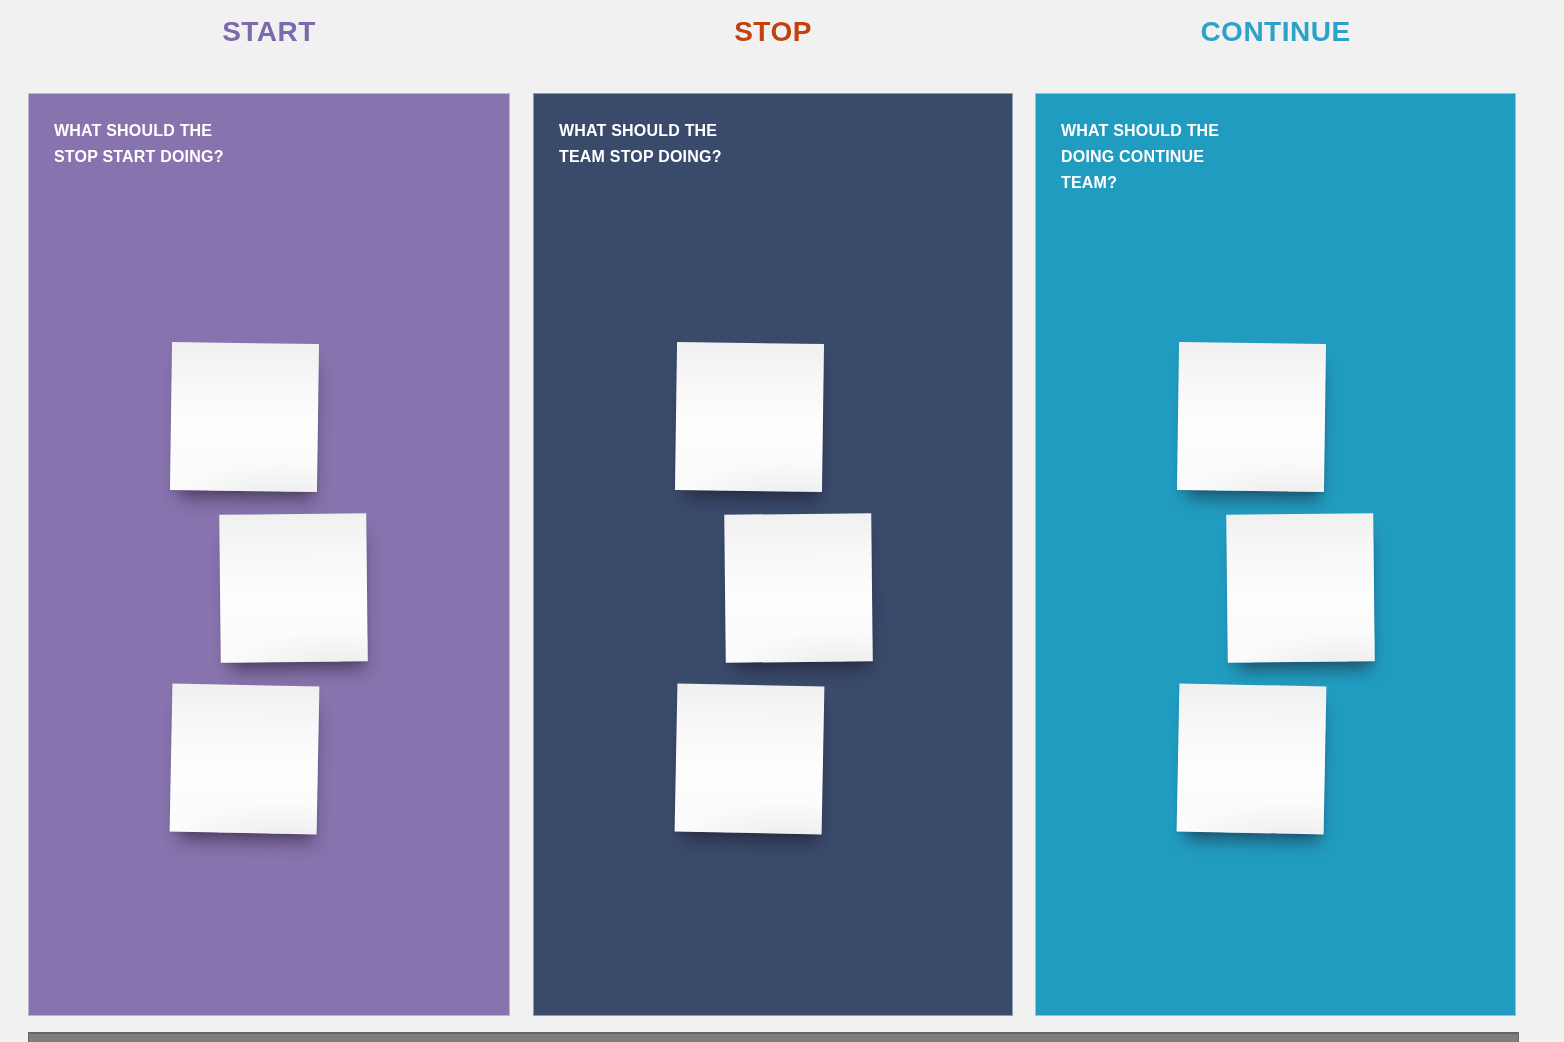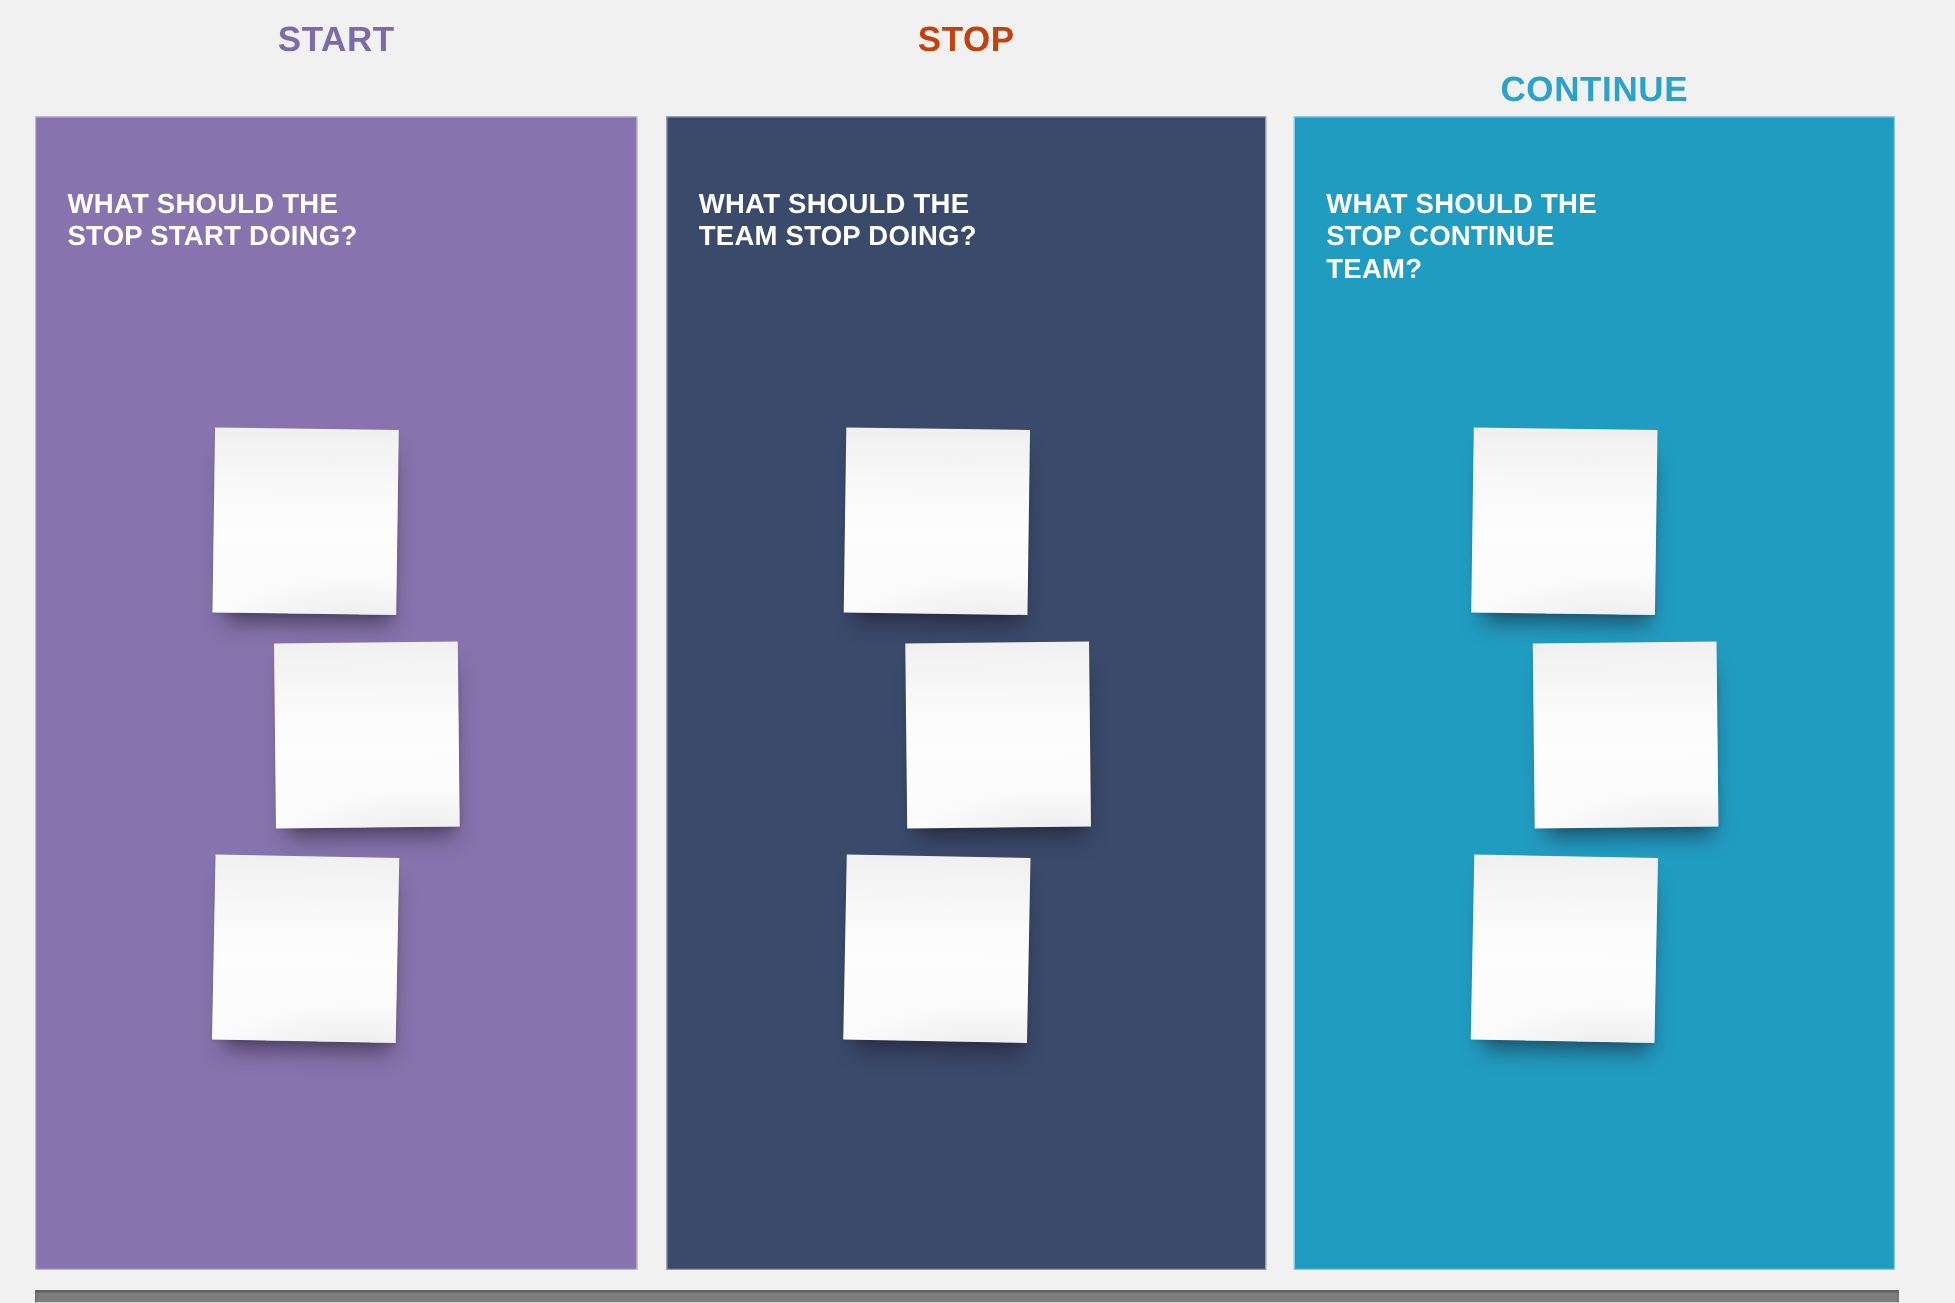"CONTINUE" div.board-title { margin-top: 40px -> none }
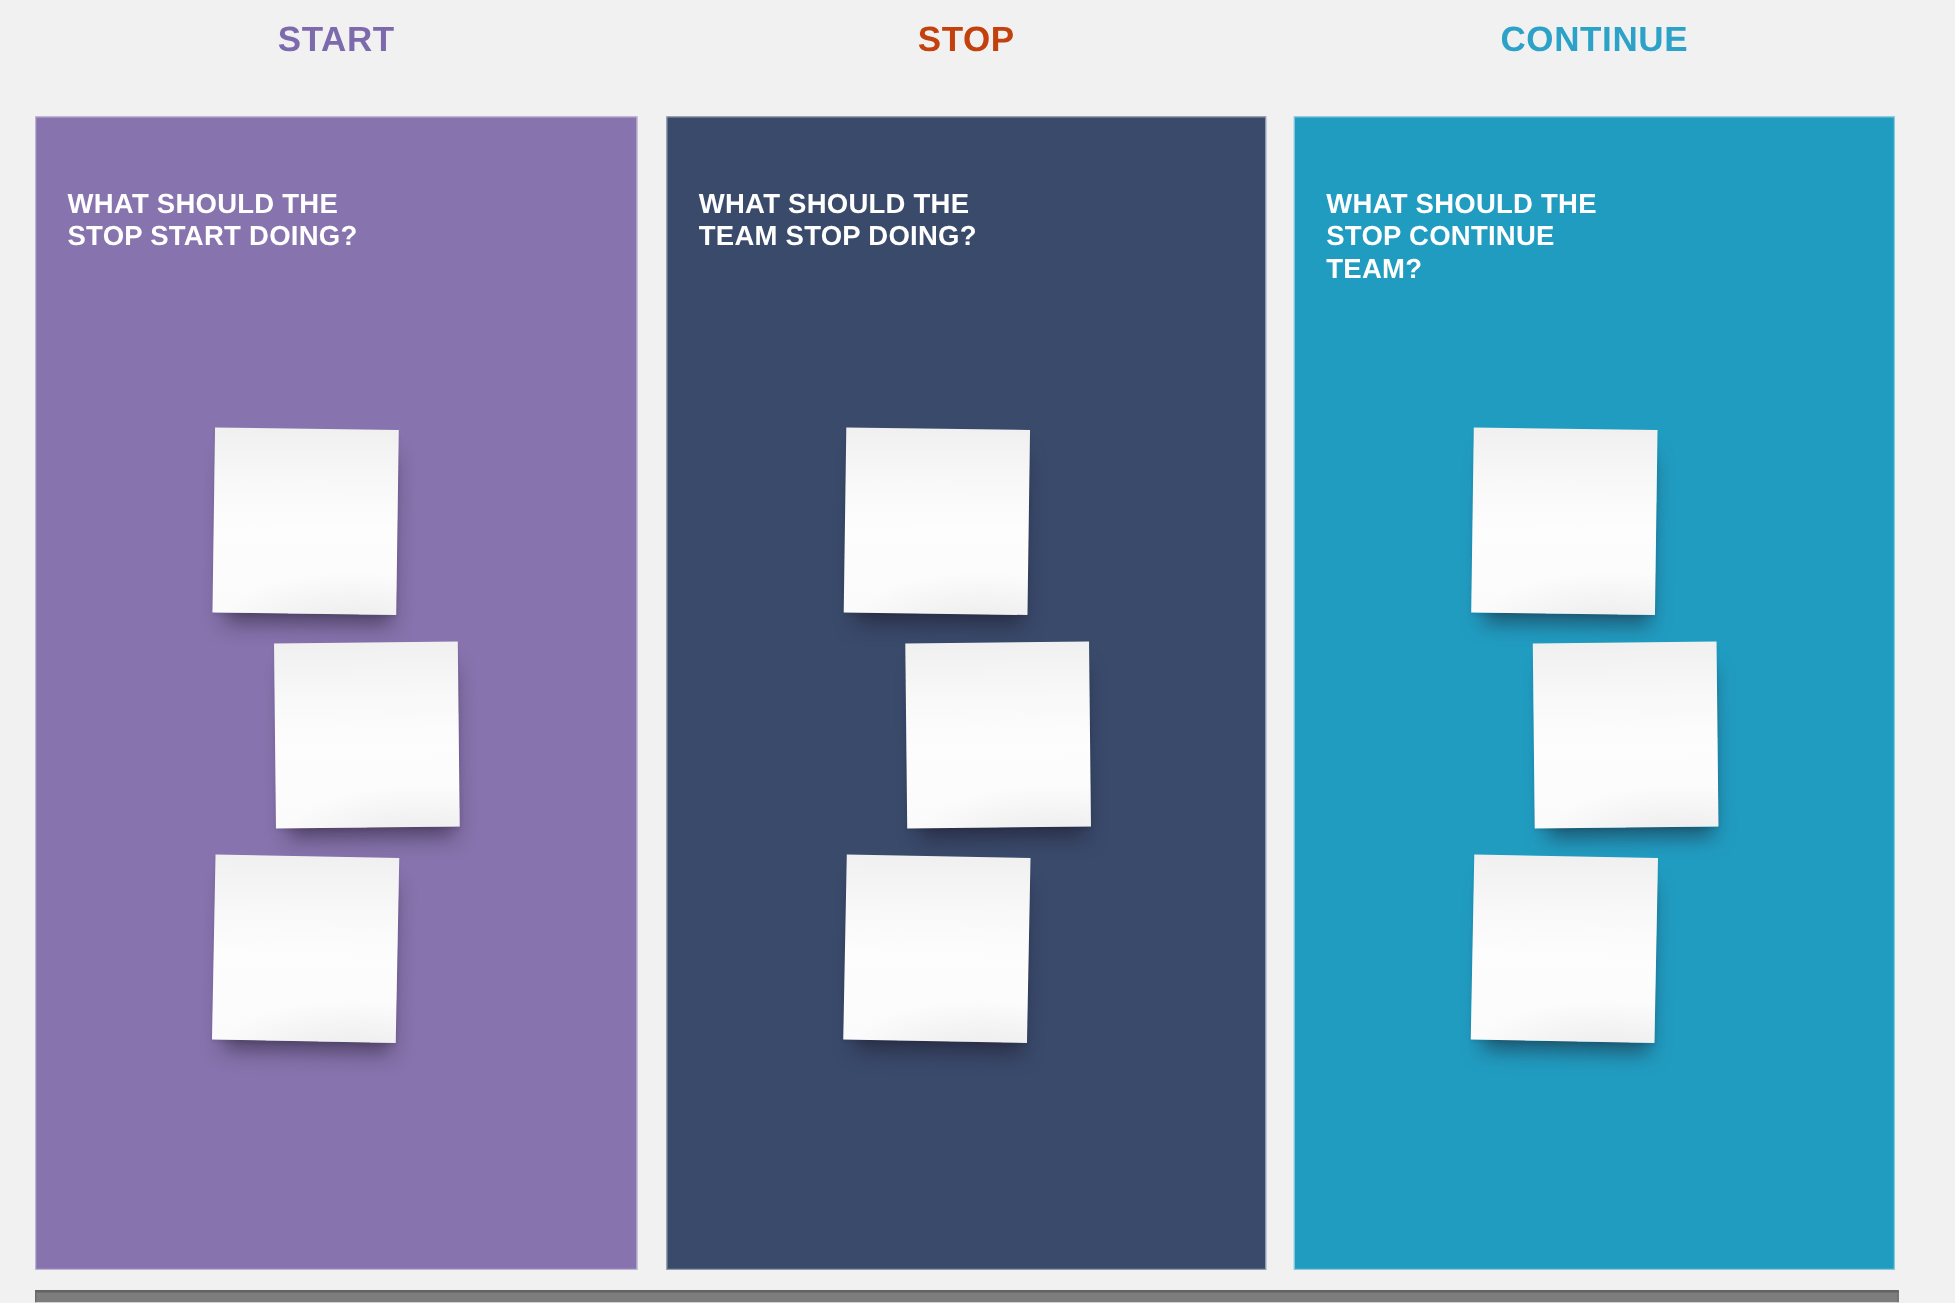"WHAT SHOULD THE" .prompt { font-size: 22px -> 16px; margin-top: 32px -> none }
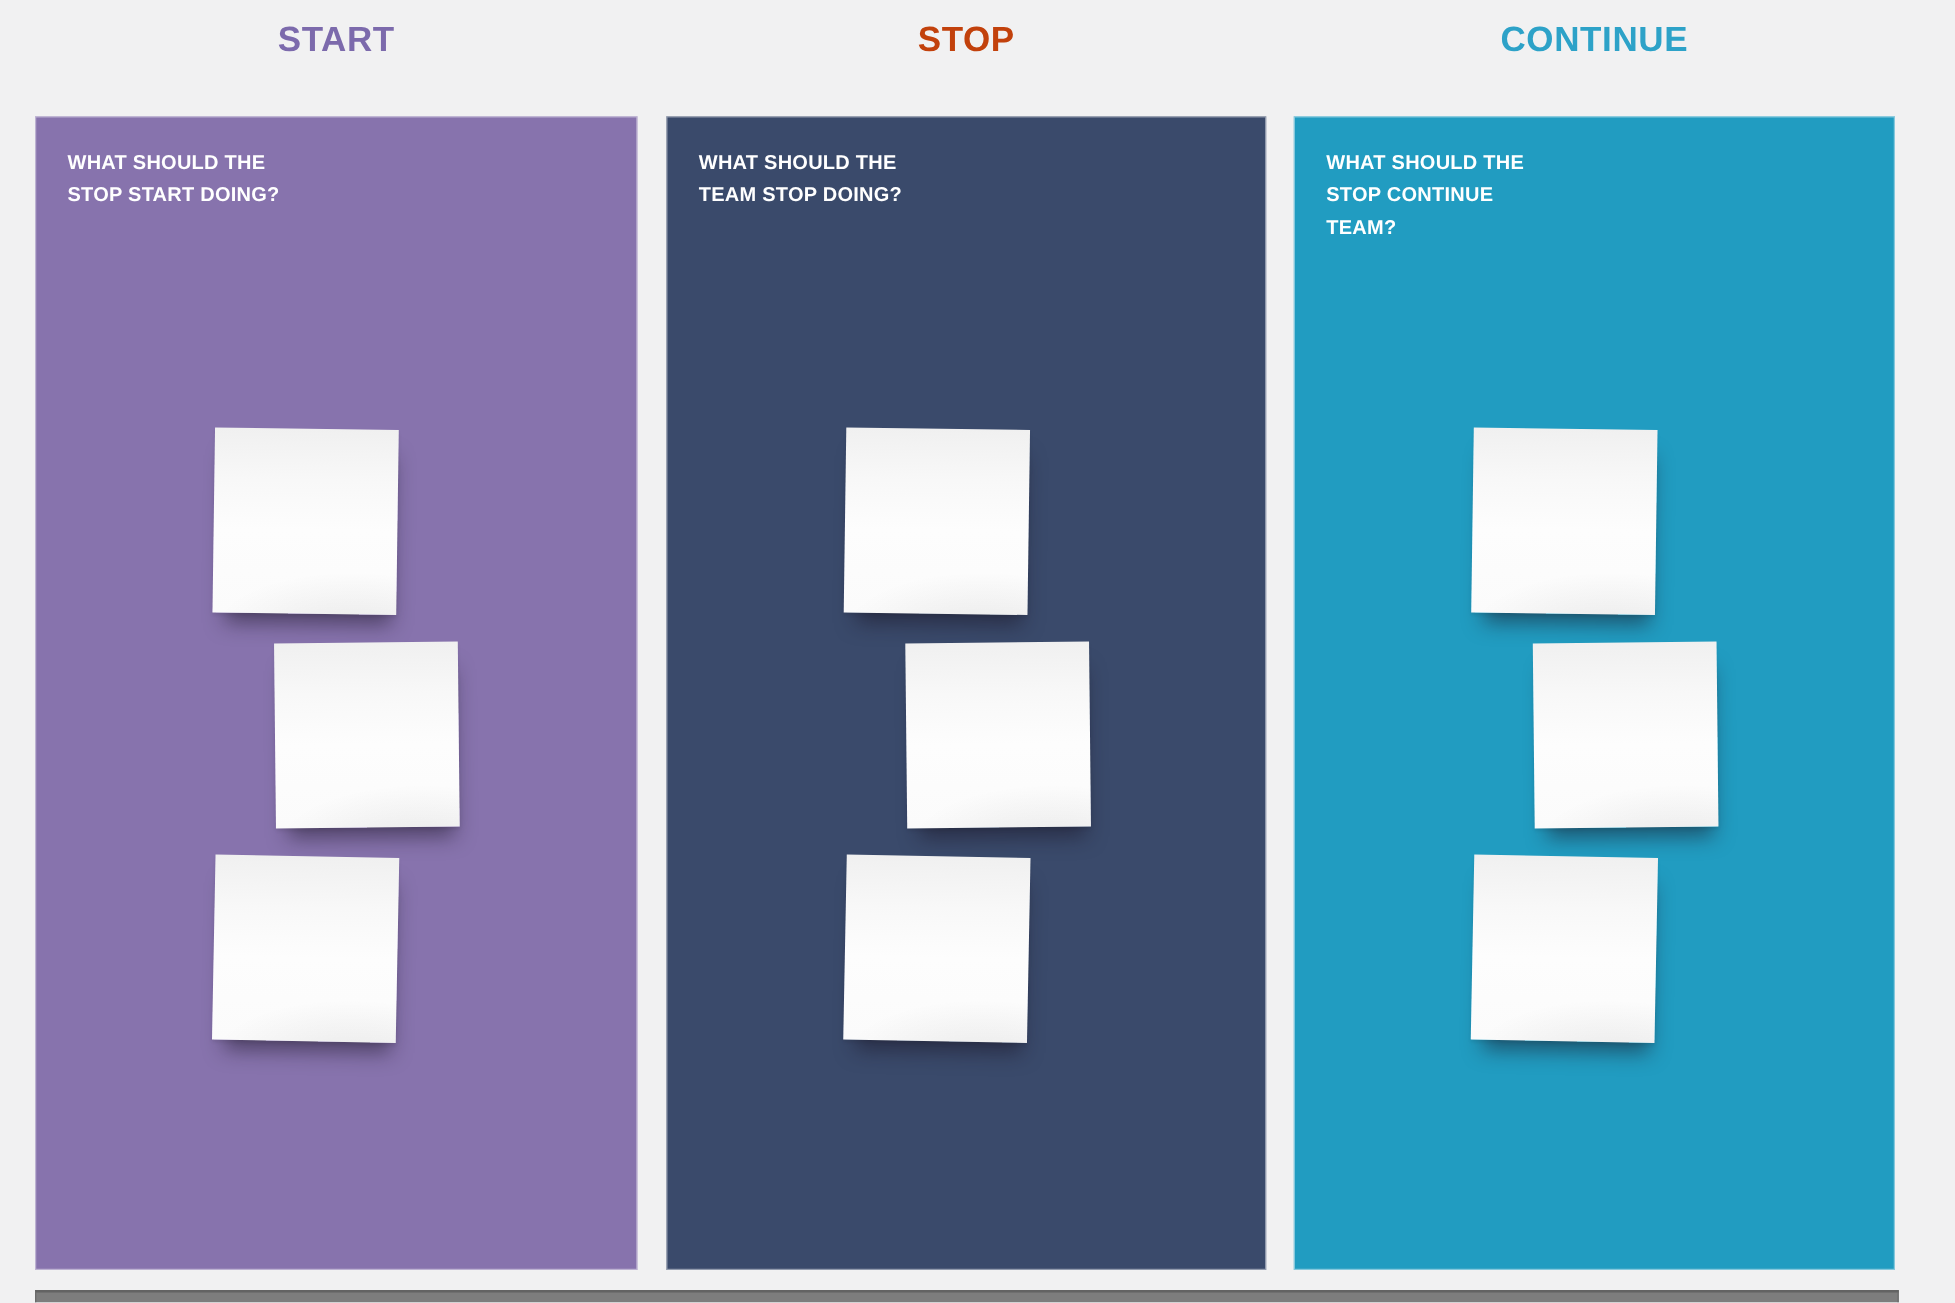"STOP CONTINUE" div { text: STOP -> DOING }
